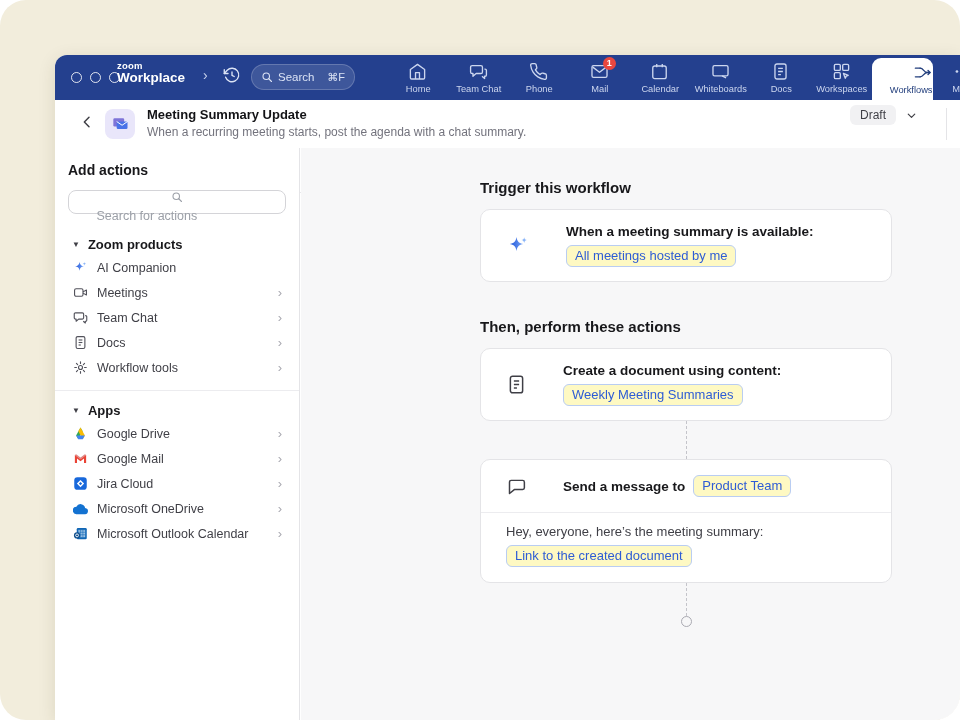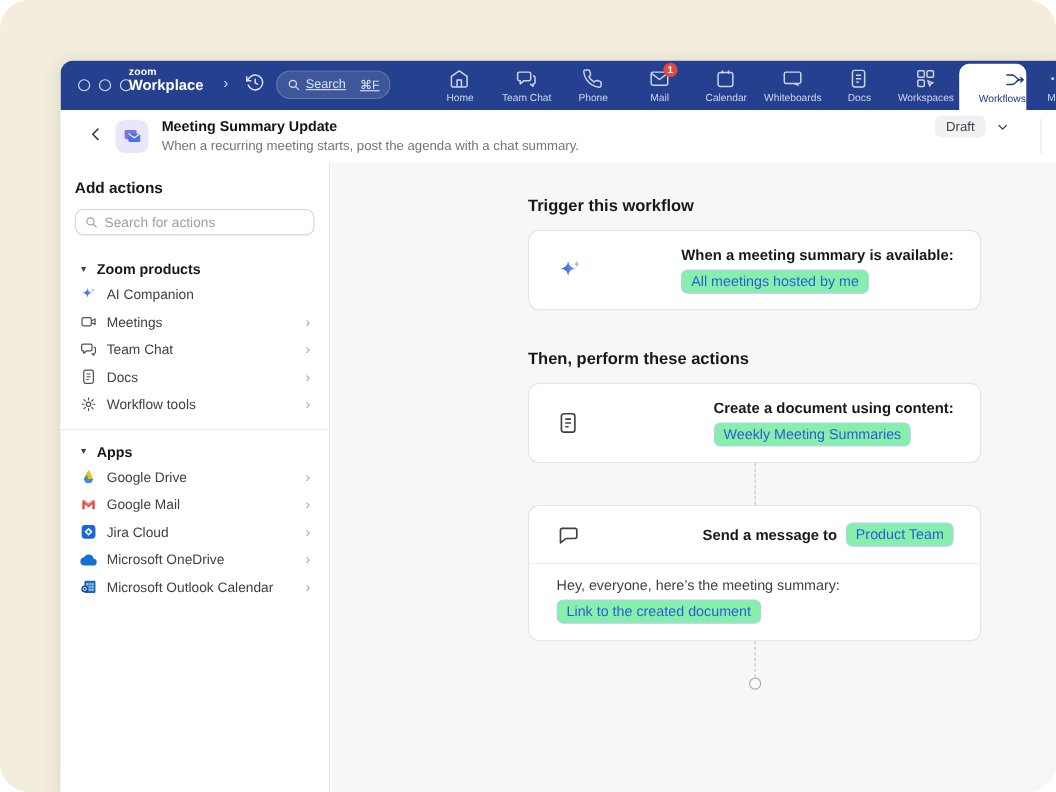"Search" .tsearch { text-decoration: underline -> none }
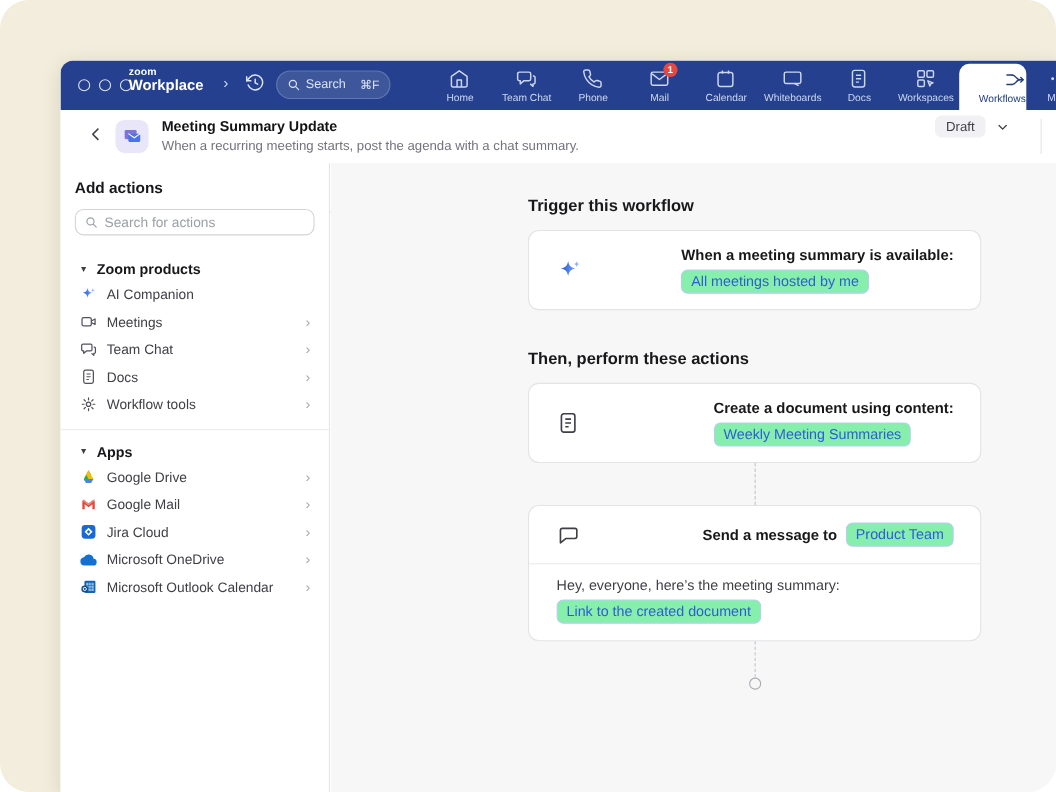"Search for actions" .sb-search { flex-direction: none -> column }
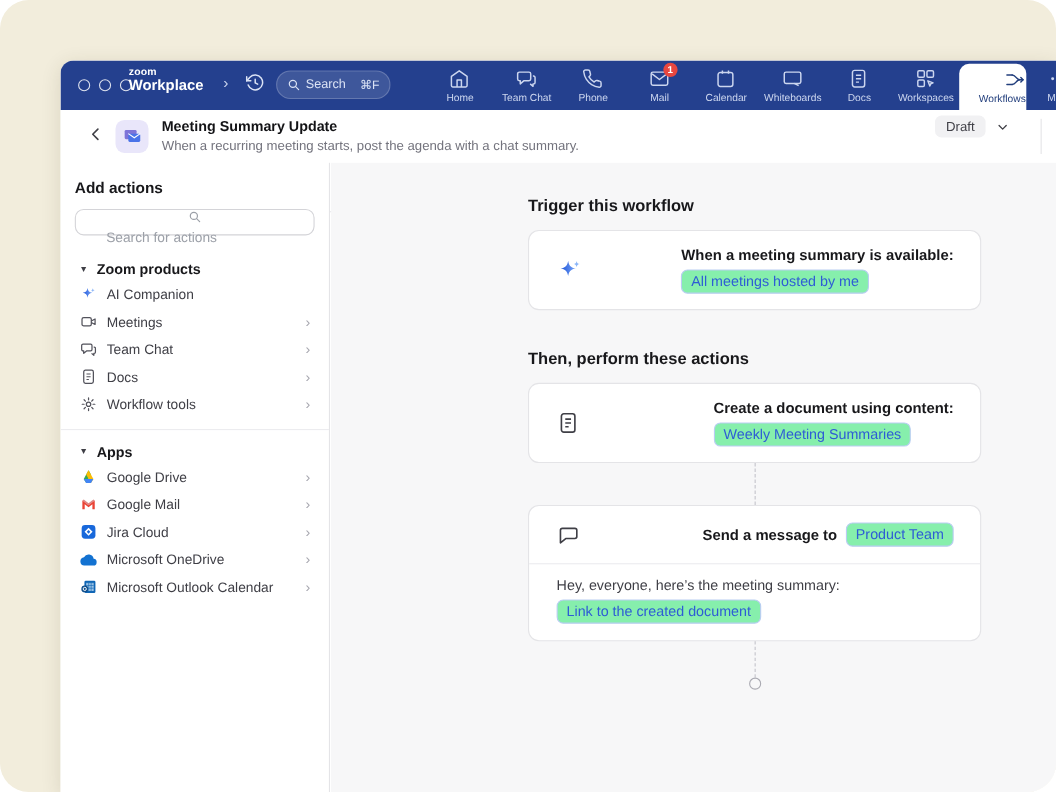"When a meeting summary is" .card-row { justify-content: space-between -> none }
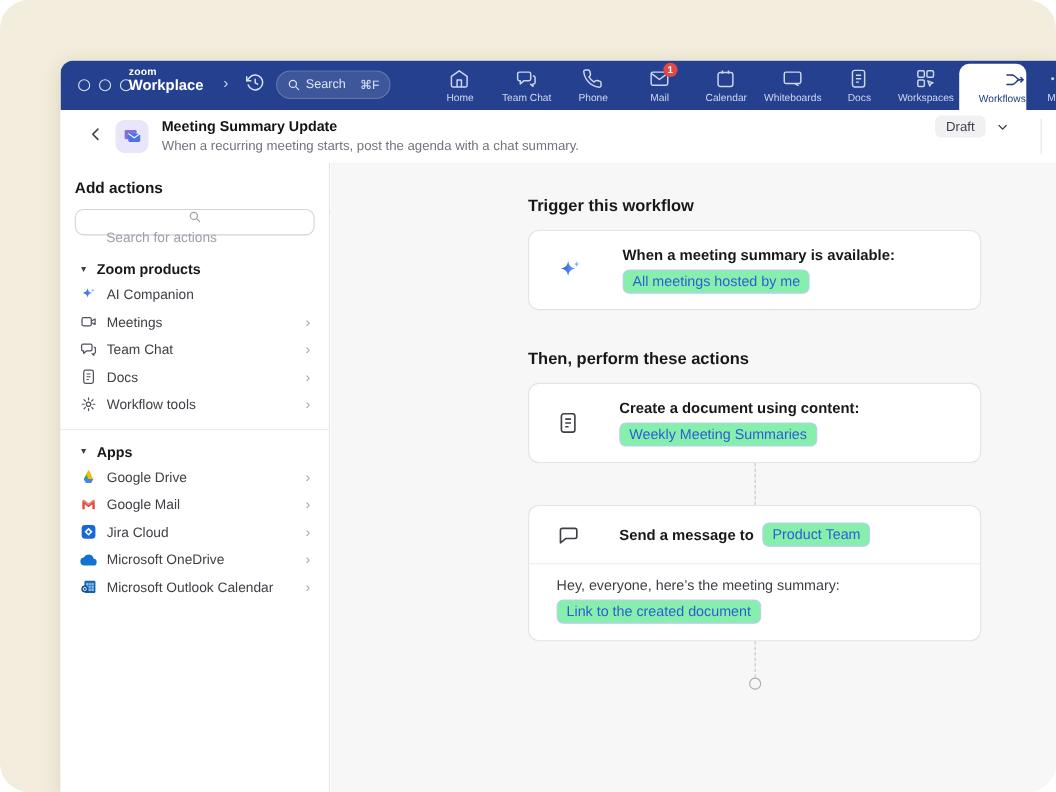"All meetings hosted by me" .chip { background: #86efac -> #fef9c3 }
